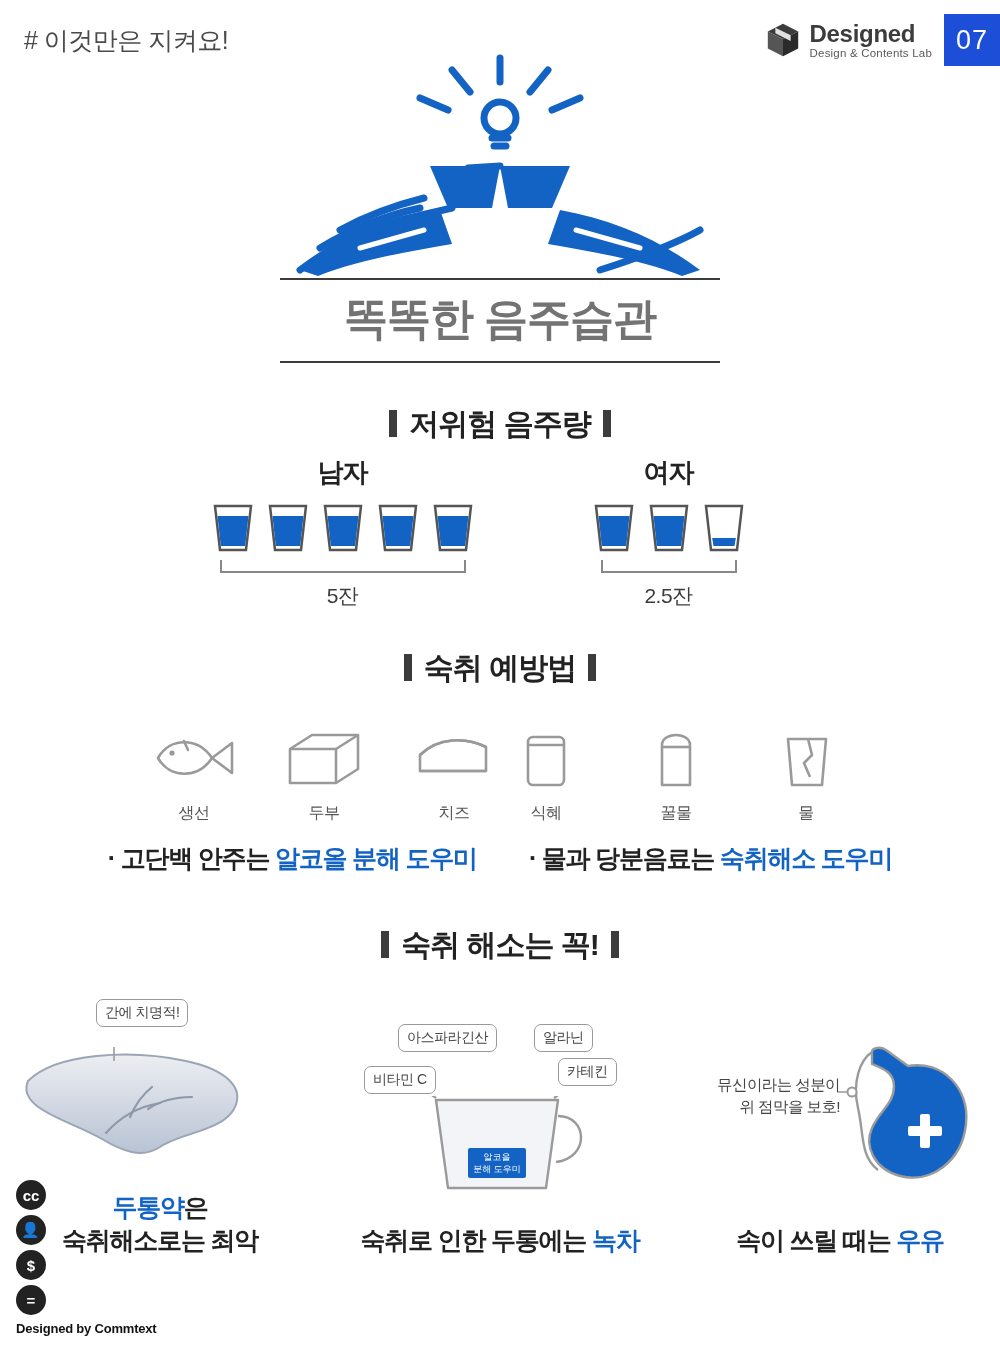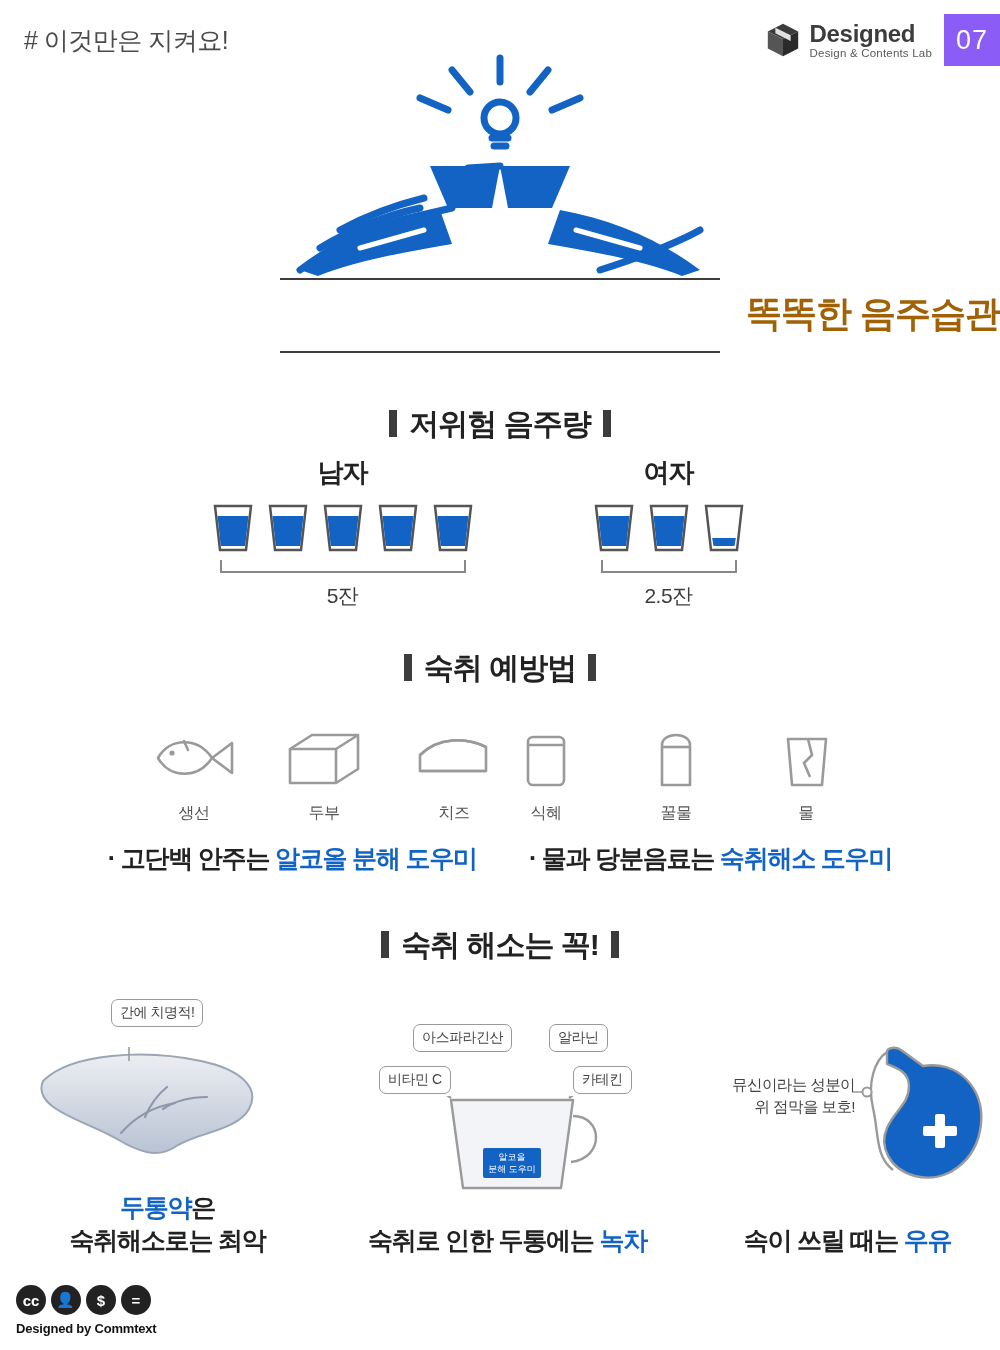"07" .page-num { background: #8b5cf6 -> #1d4ed8 }
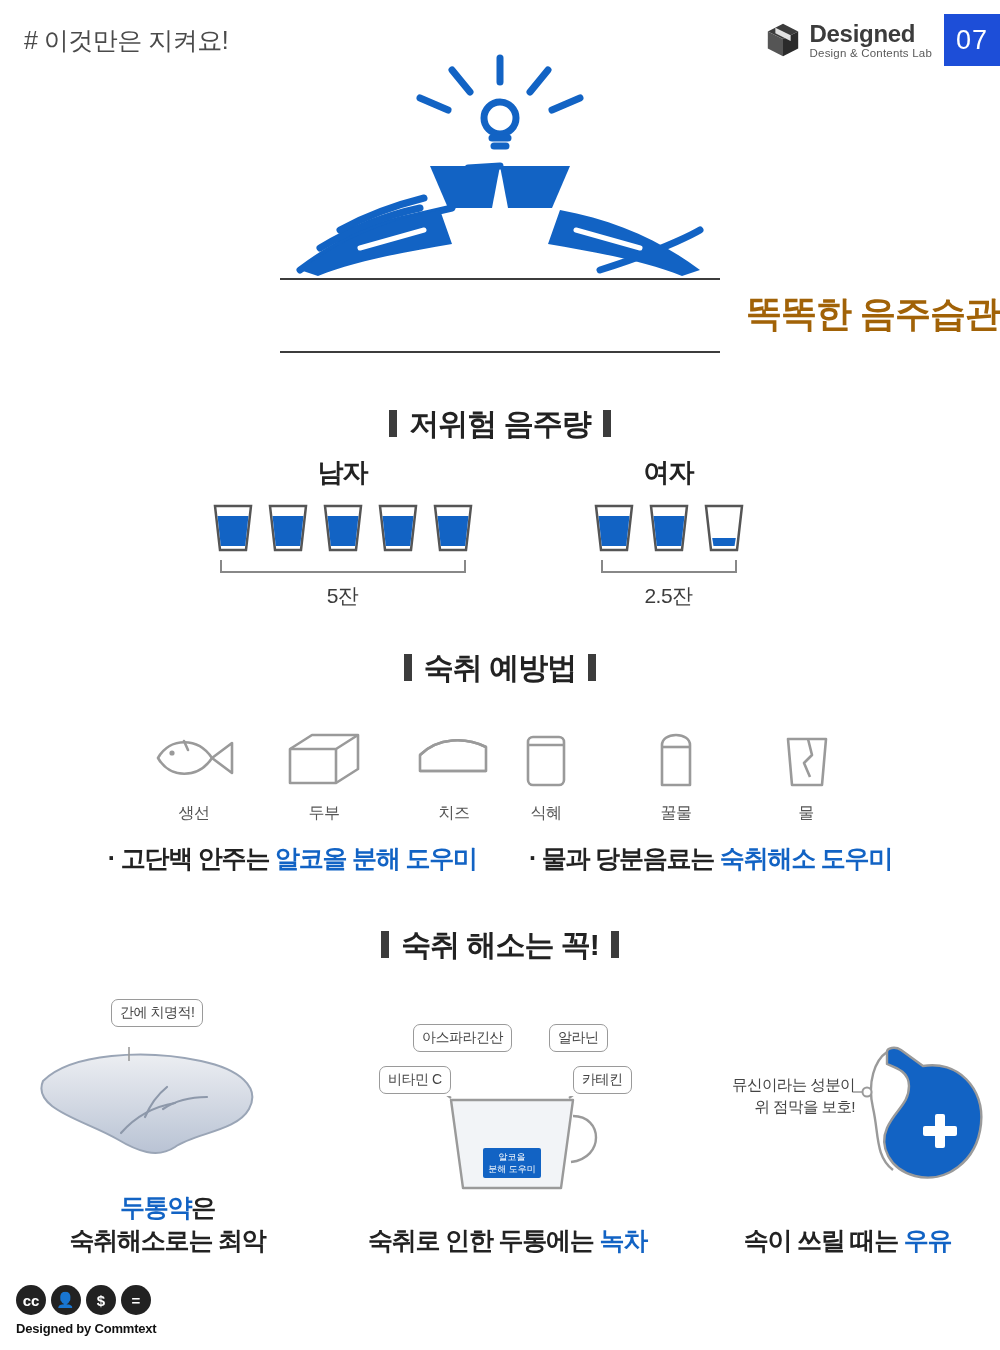"똑똑한 음주습관" .main-title { color: #a16207 -> #737373; font-size: 36px -> 44px; text-align: right -> none }
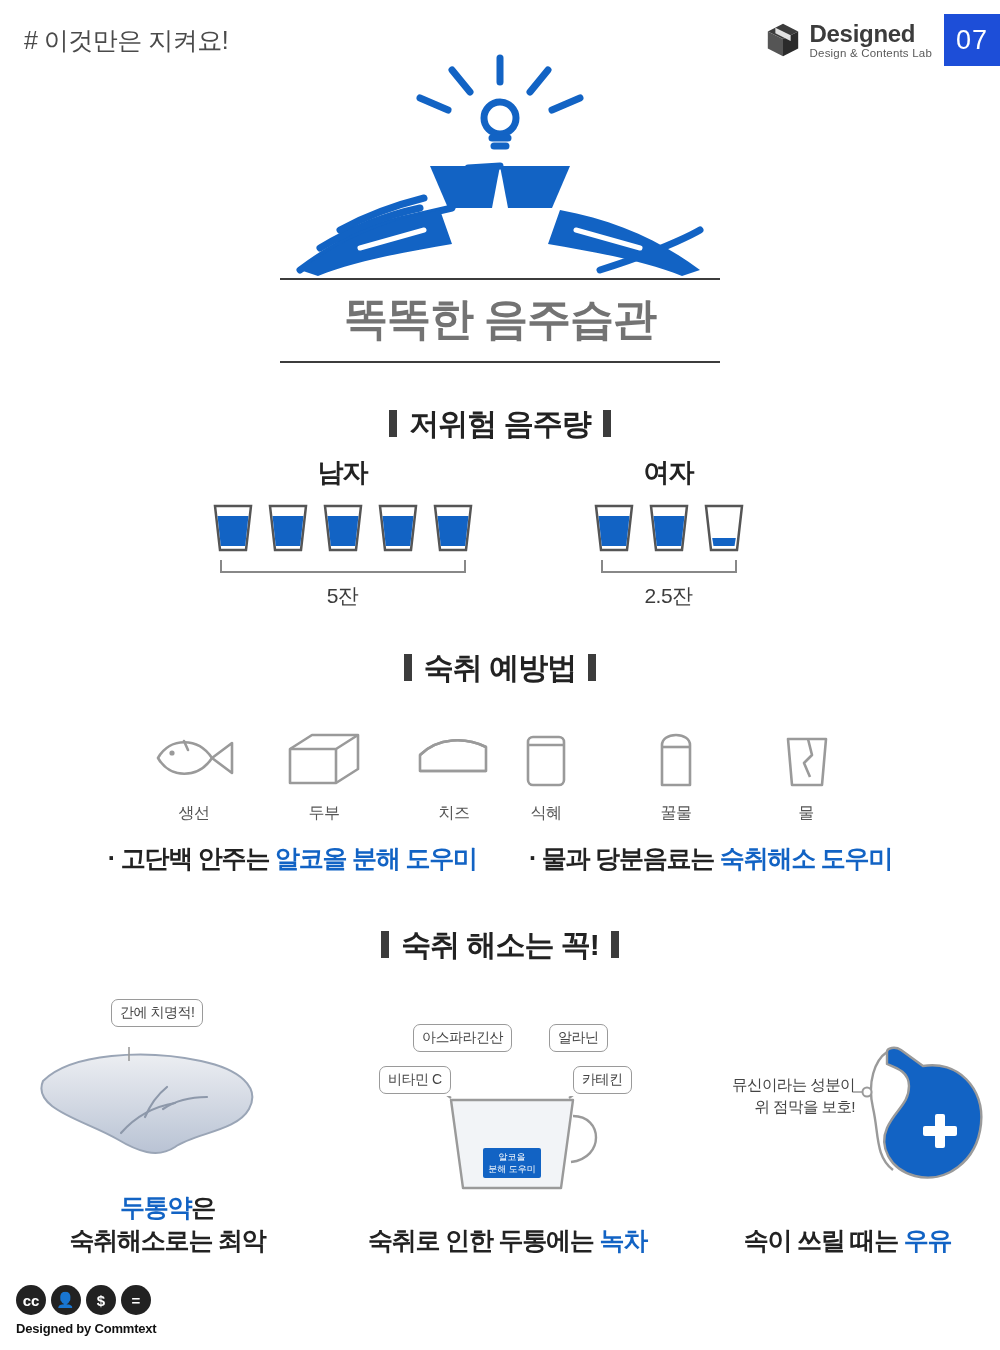"간에 치명적!" .cure { padding-left: 15px -> none }
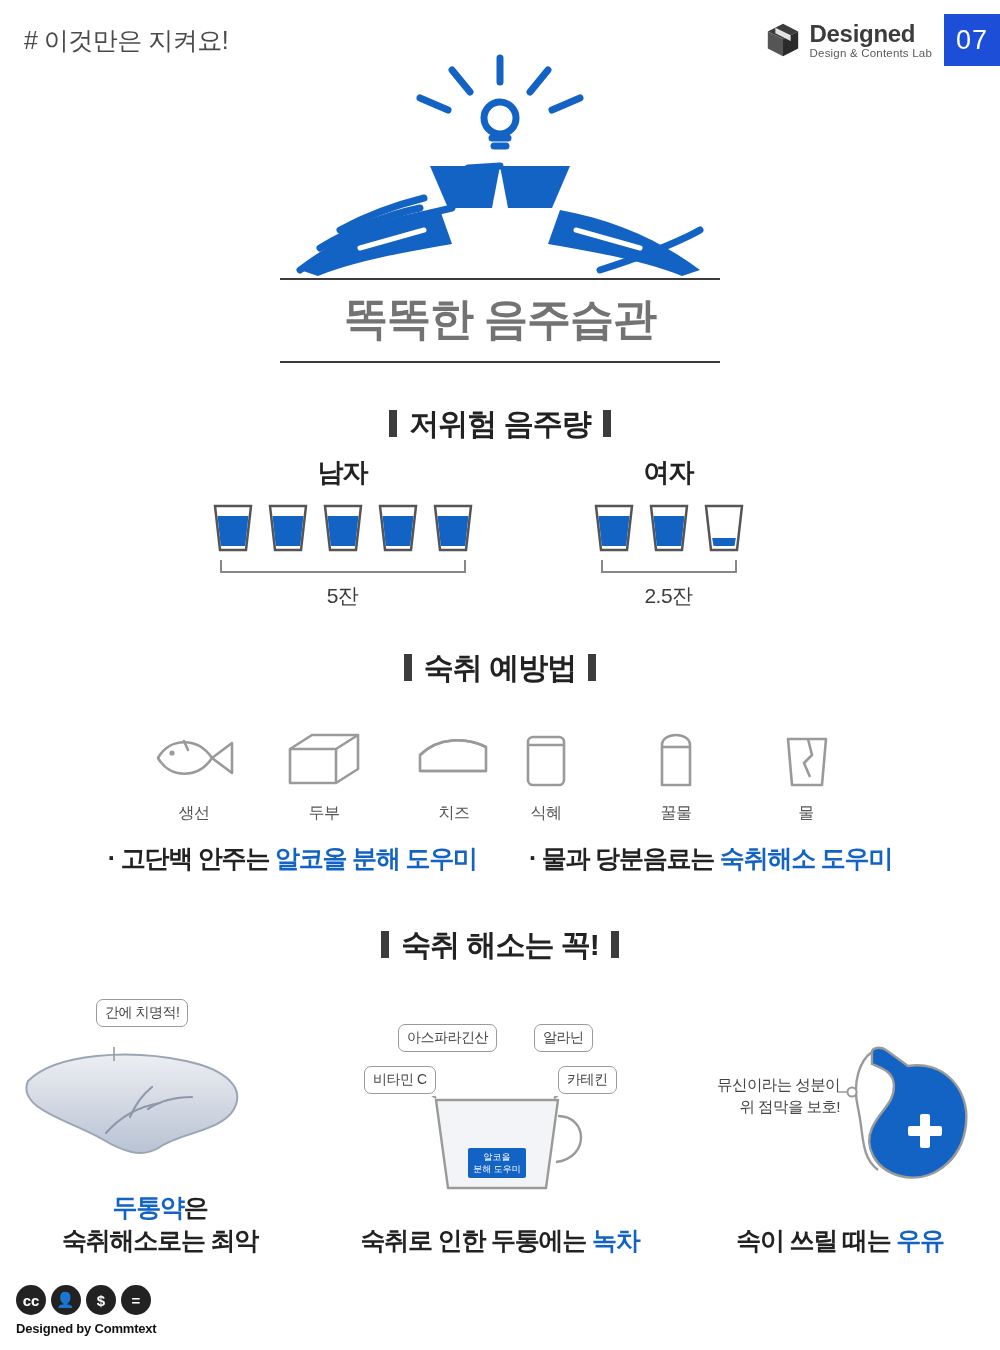"카테킨" div.bubble { top: 48px -> 40px }
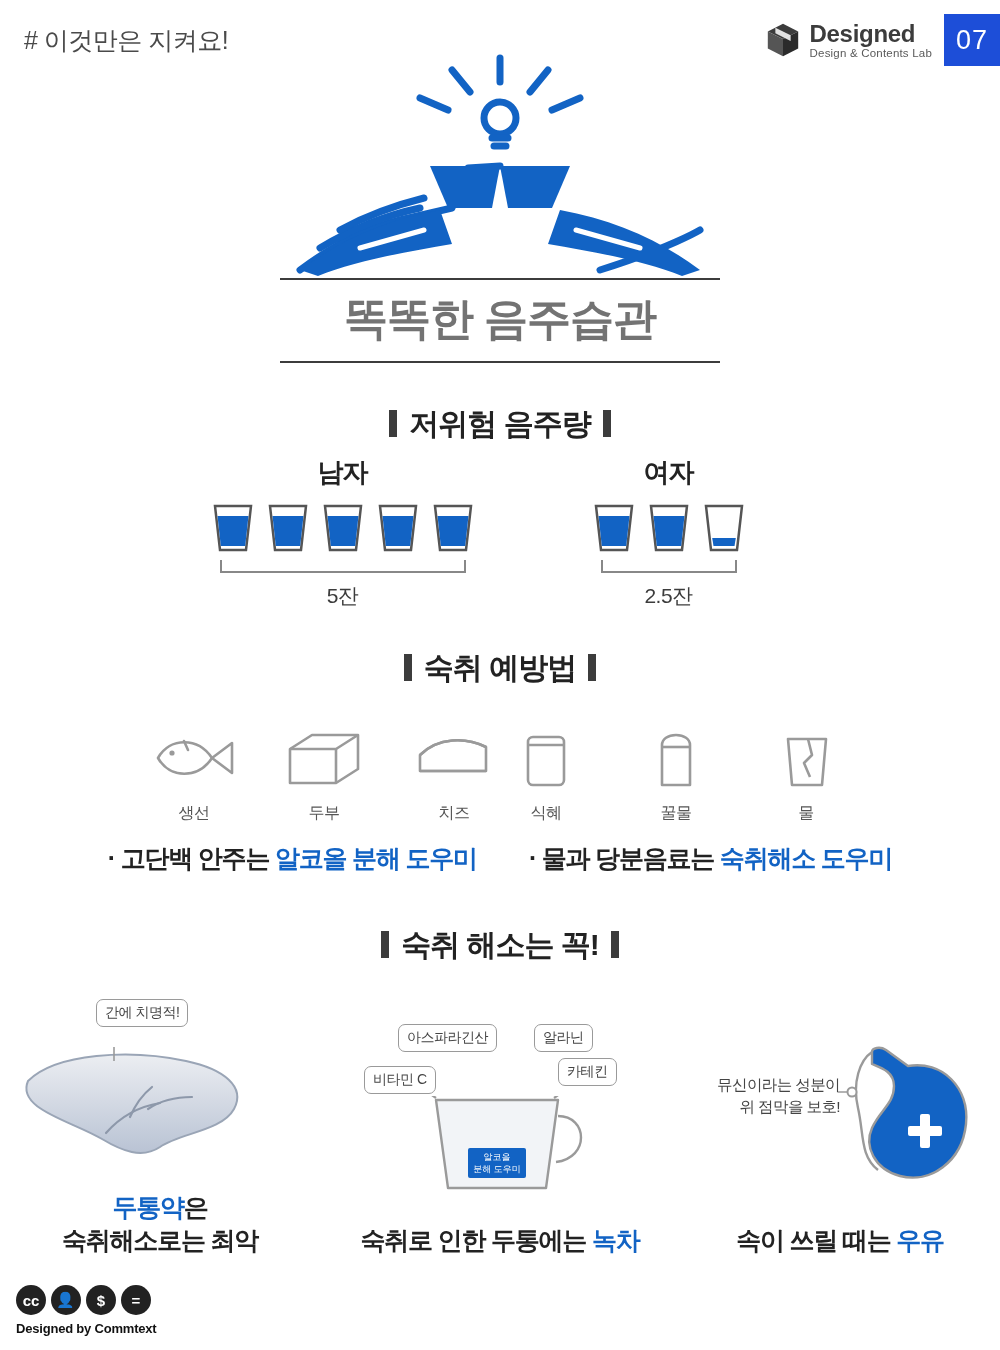"cc" .cc-row { flex-direction: none -> column }
